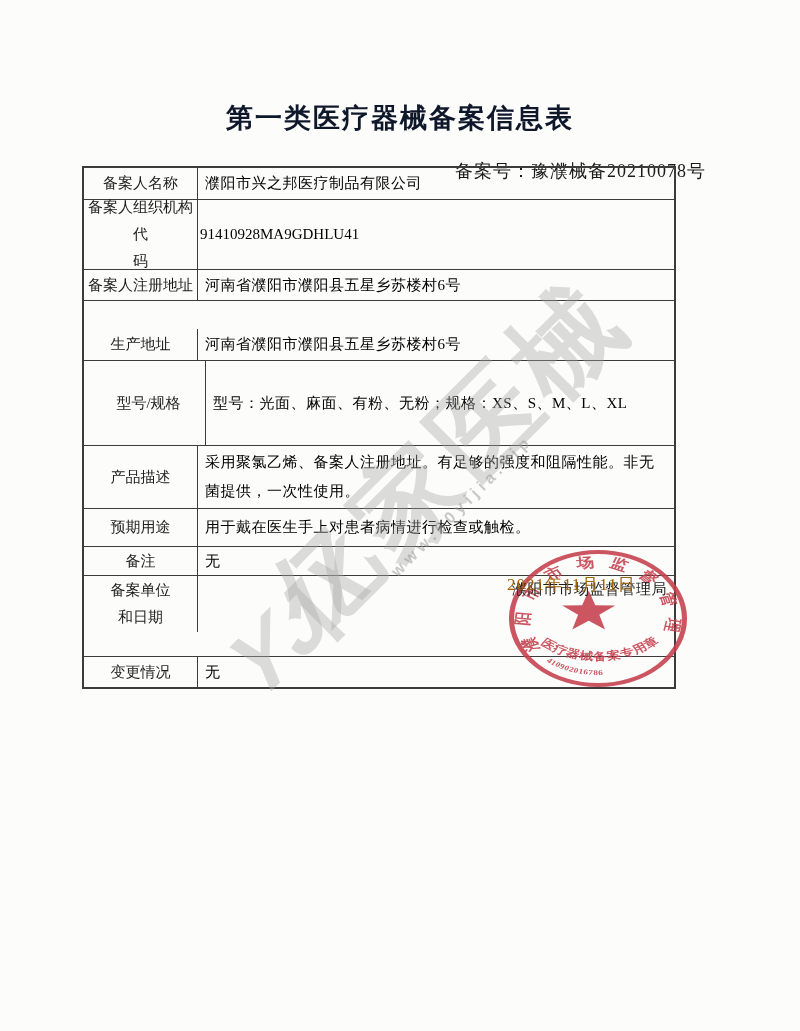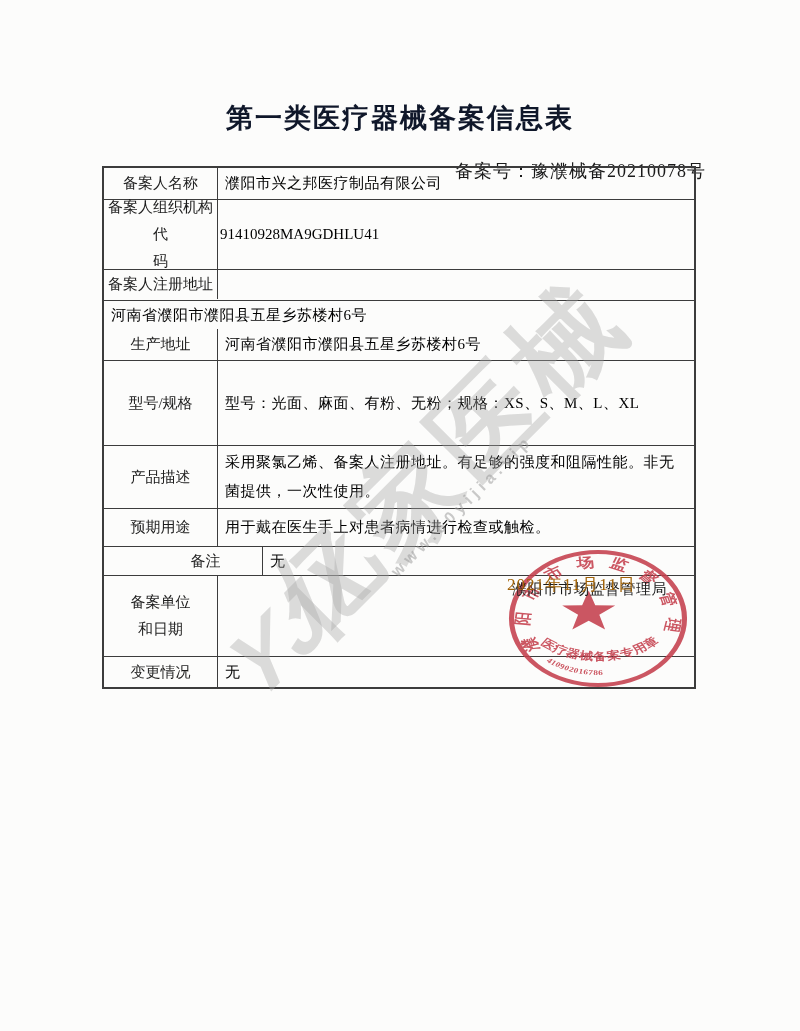"备案人名称" .doc-table { left: 102px -> 82px }
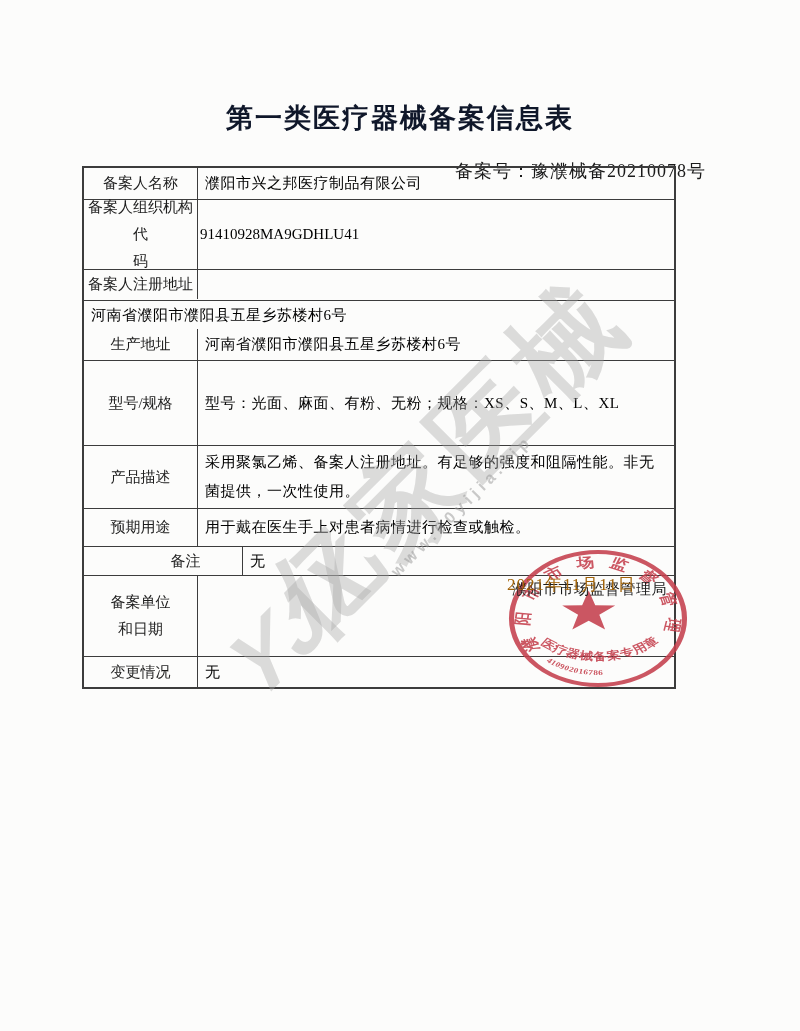"备案人注册地址" .r3 { flex-direction: column -> none }
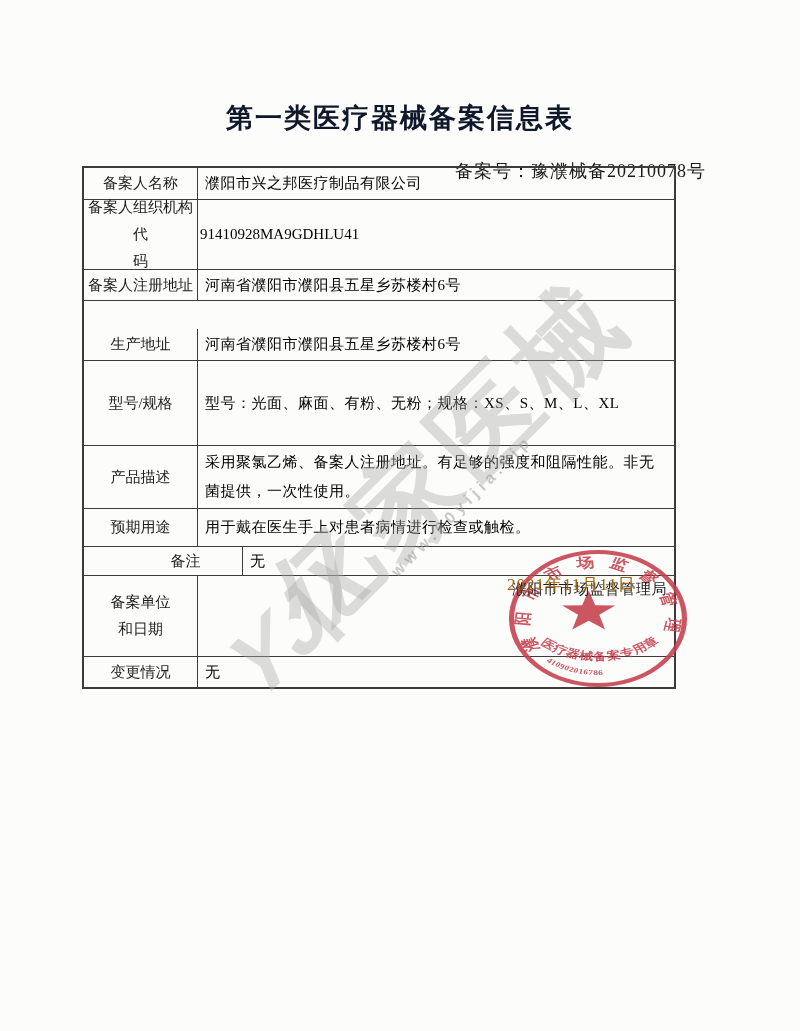"型号/规格" .r6 { padding-left: none -> 8px }
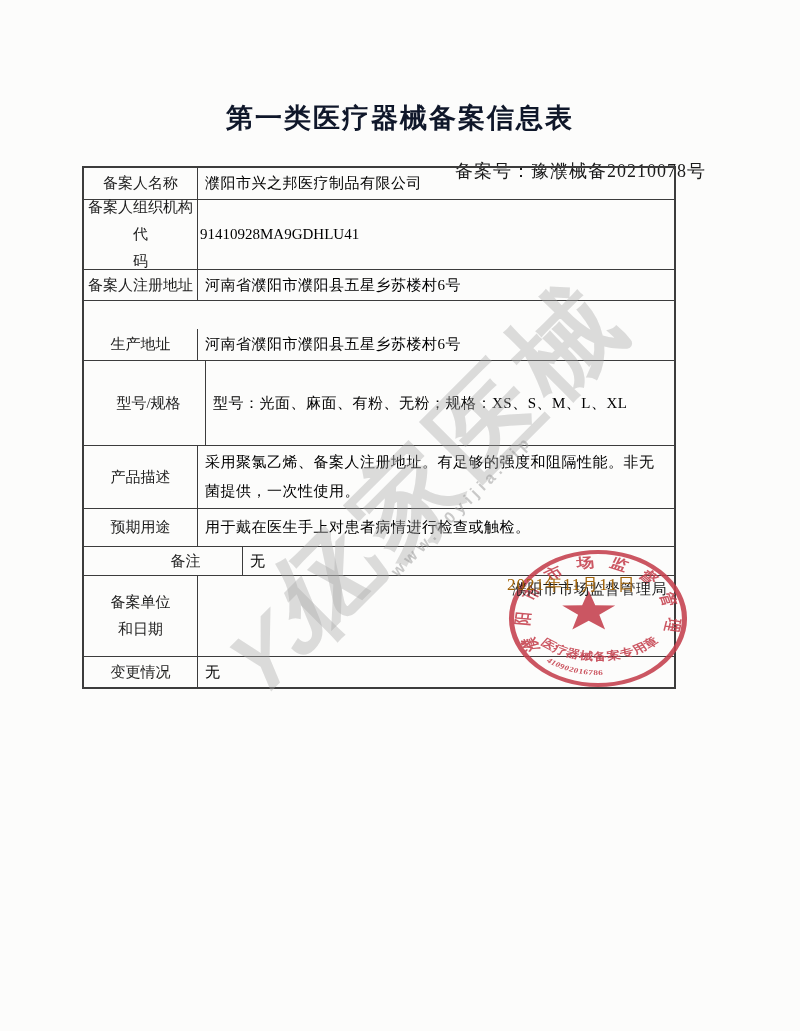"备注" .r9 { padding-left: 45px -> none }
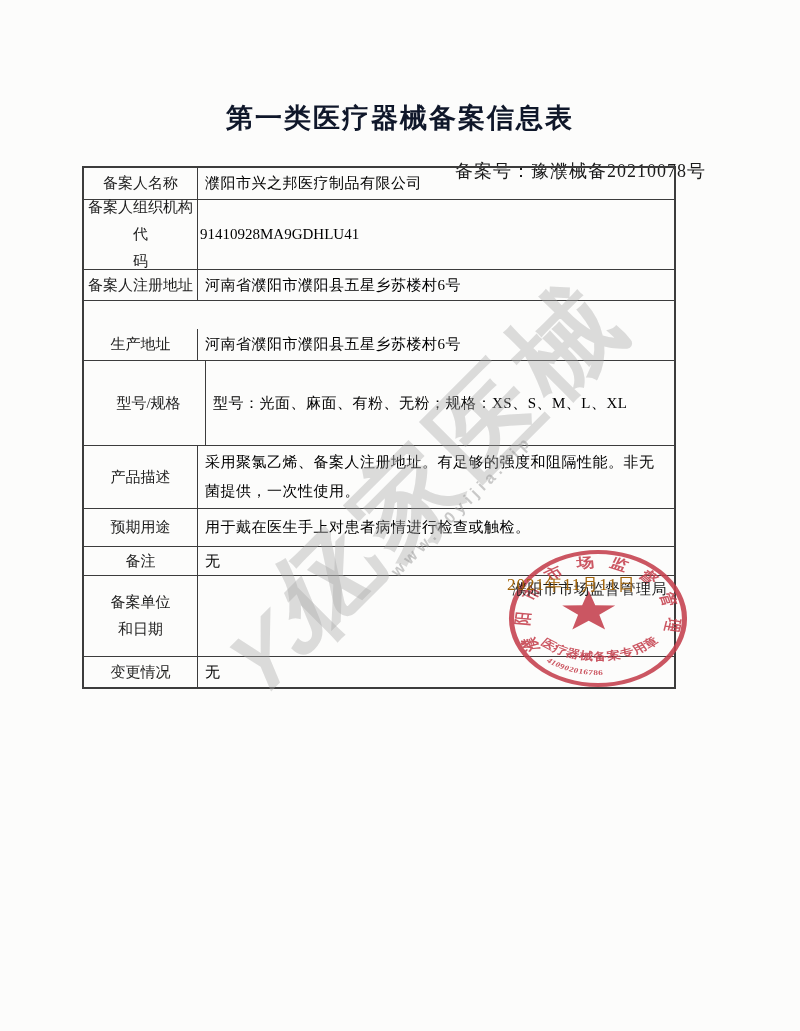"备案单位" .r10 { flex-direction: none -> column }
